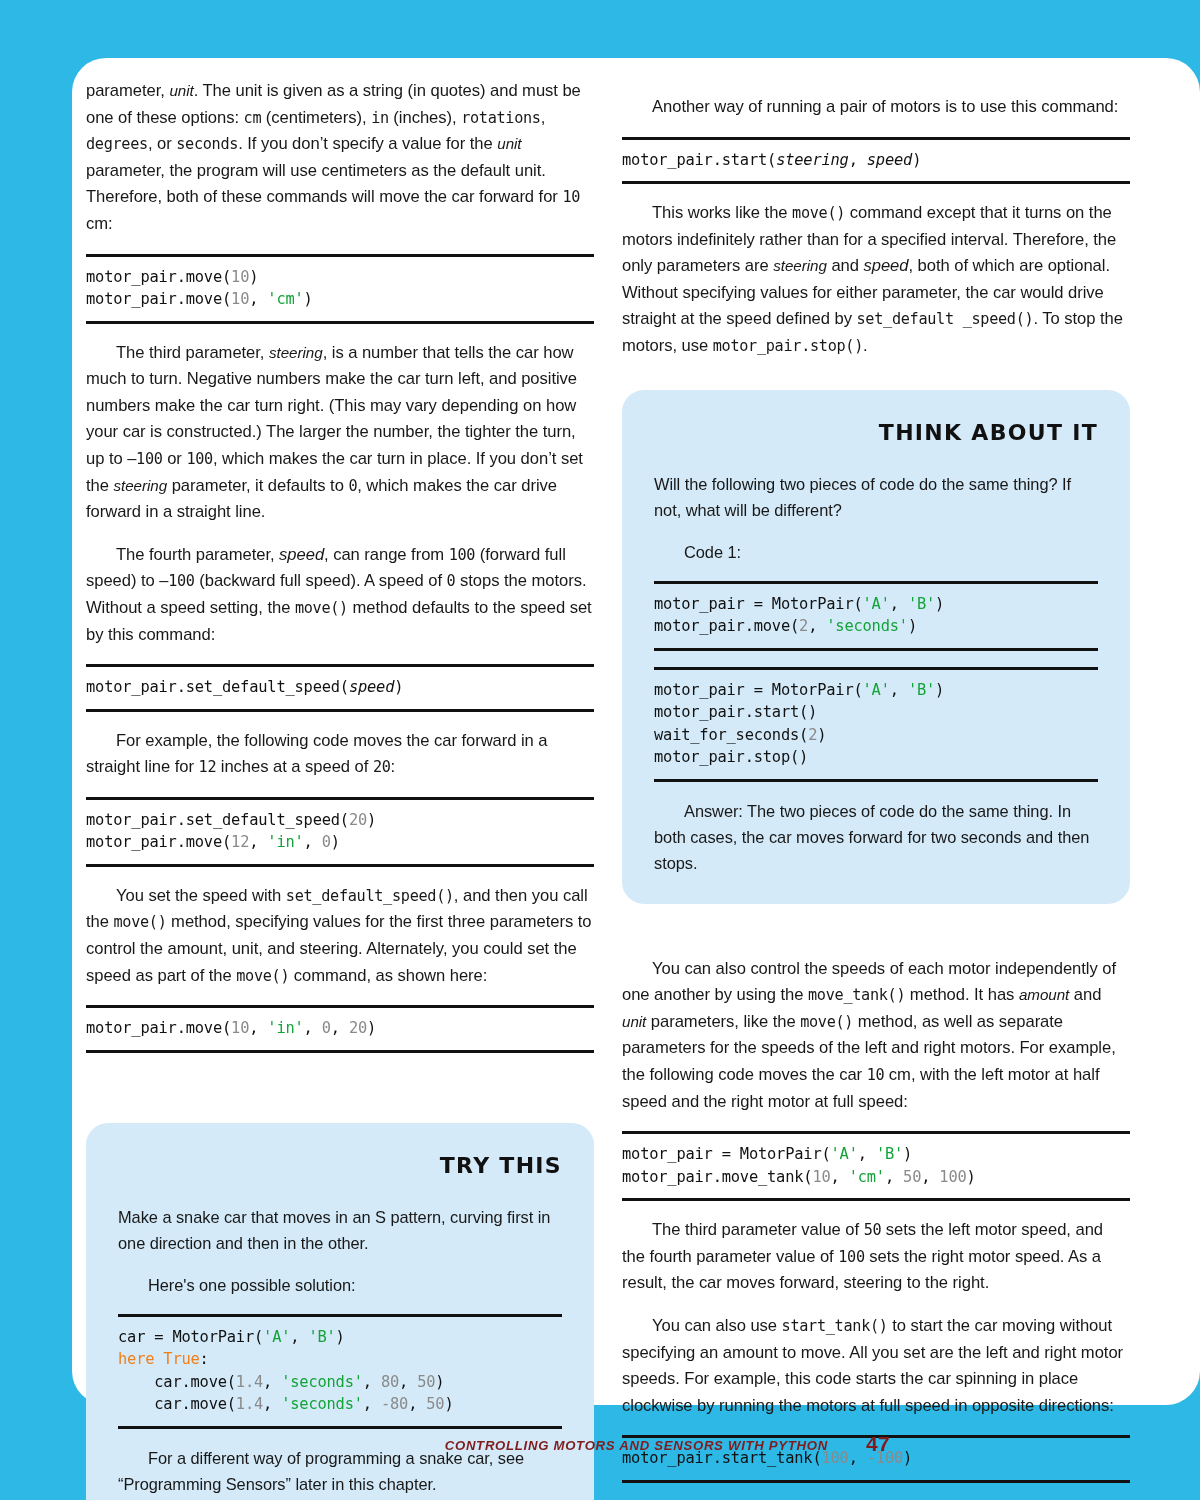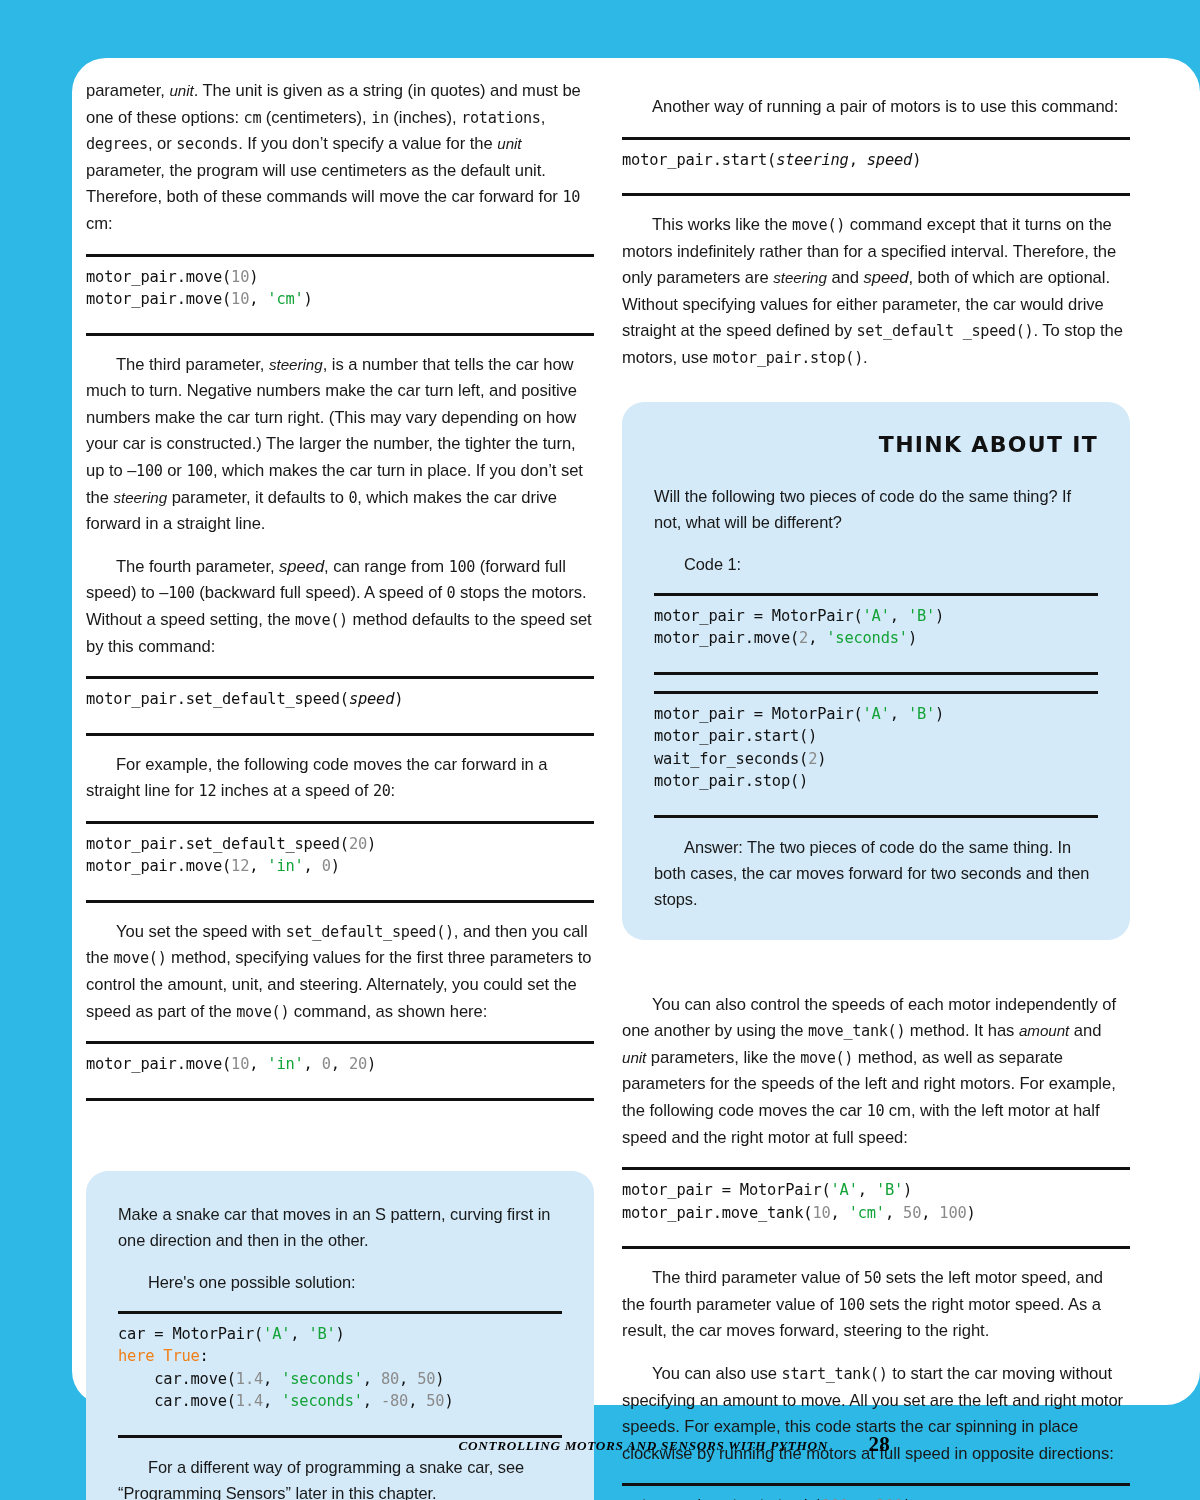"motor_pair.start(steering, speed)" .codeblock { padding: 9px 0 22px 0 -> 9px 0 10px 0 }
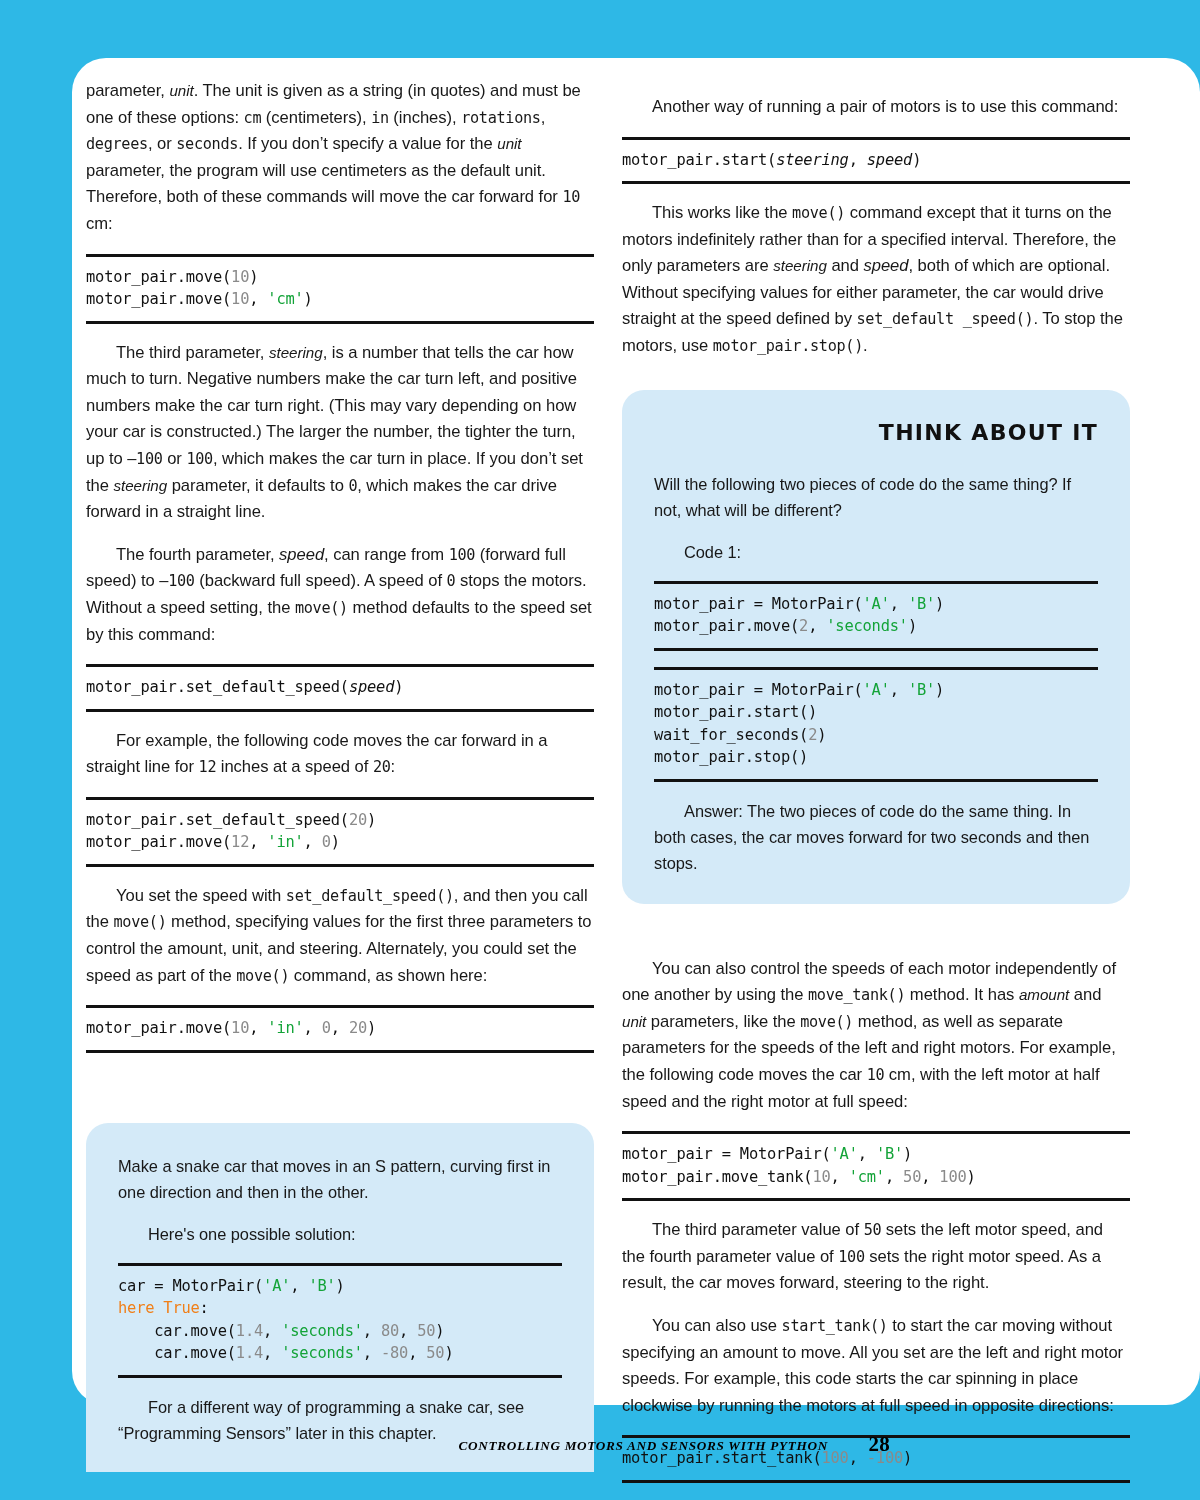"TRY THIS" h2 { html: none -> <h2>TRY THIS</h2> }
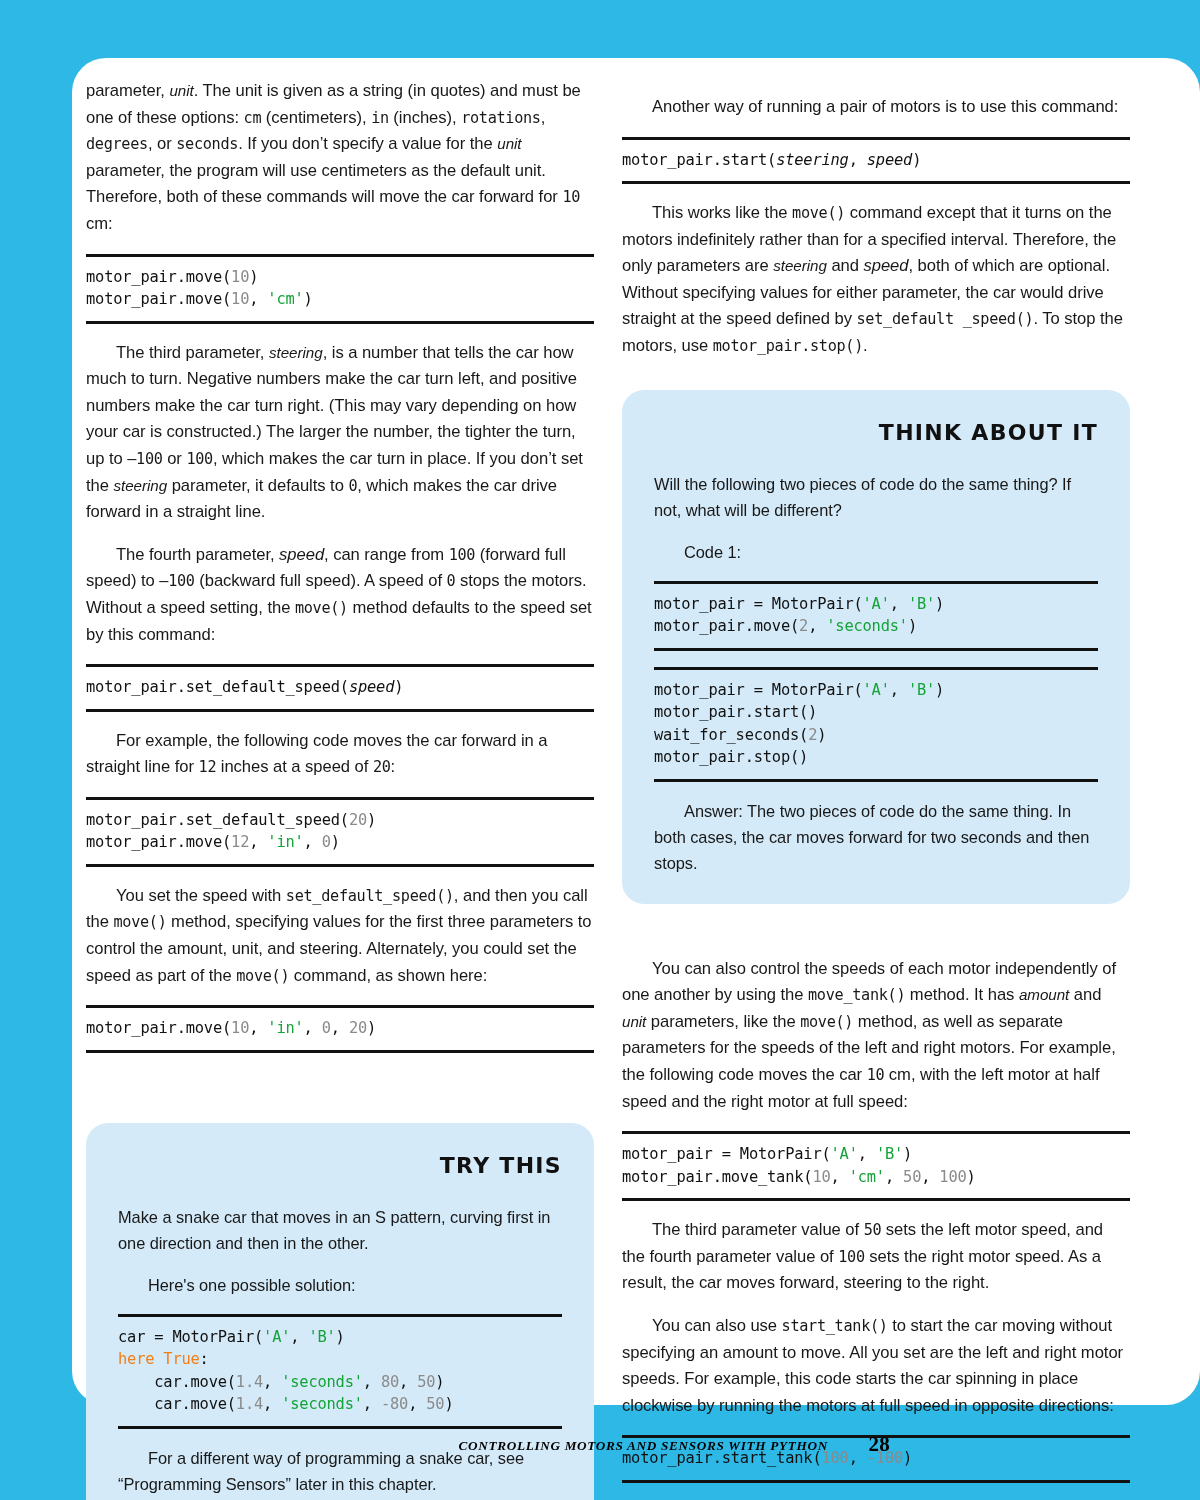"CONTROLLING MOTORS AND SENSORS WITH" #footer { color: #000000 -> #7f1d1d; font-family: Liberation Serif, serif -> none }
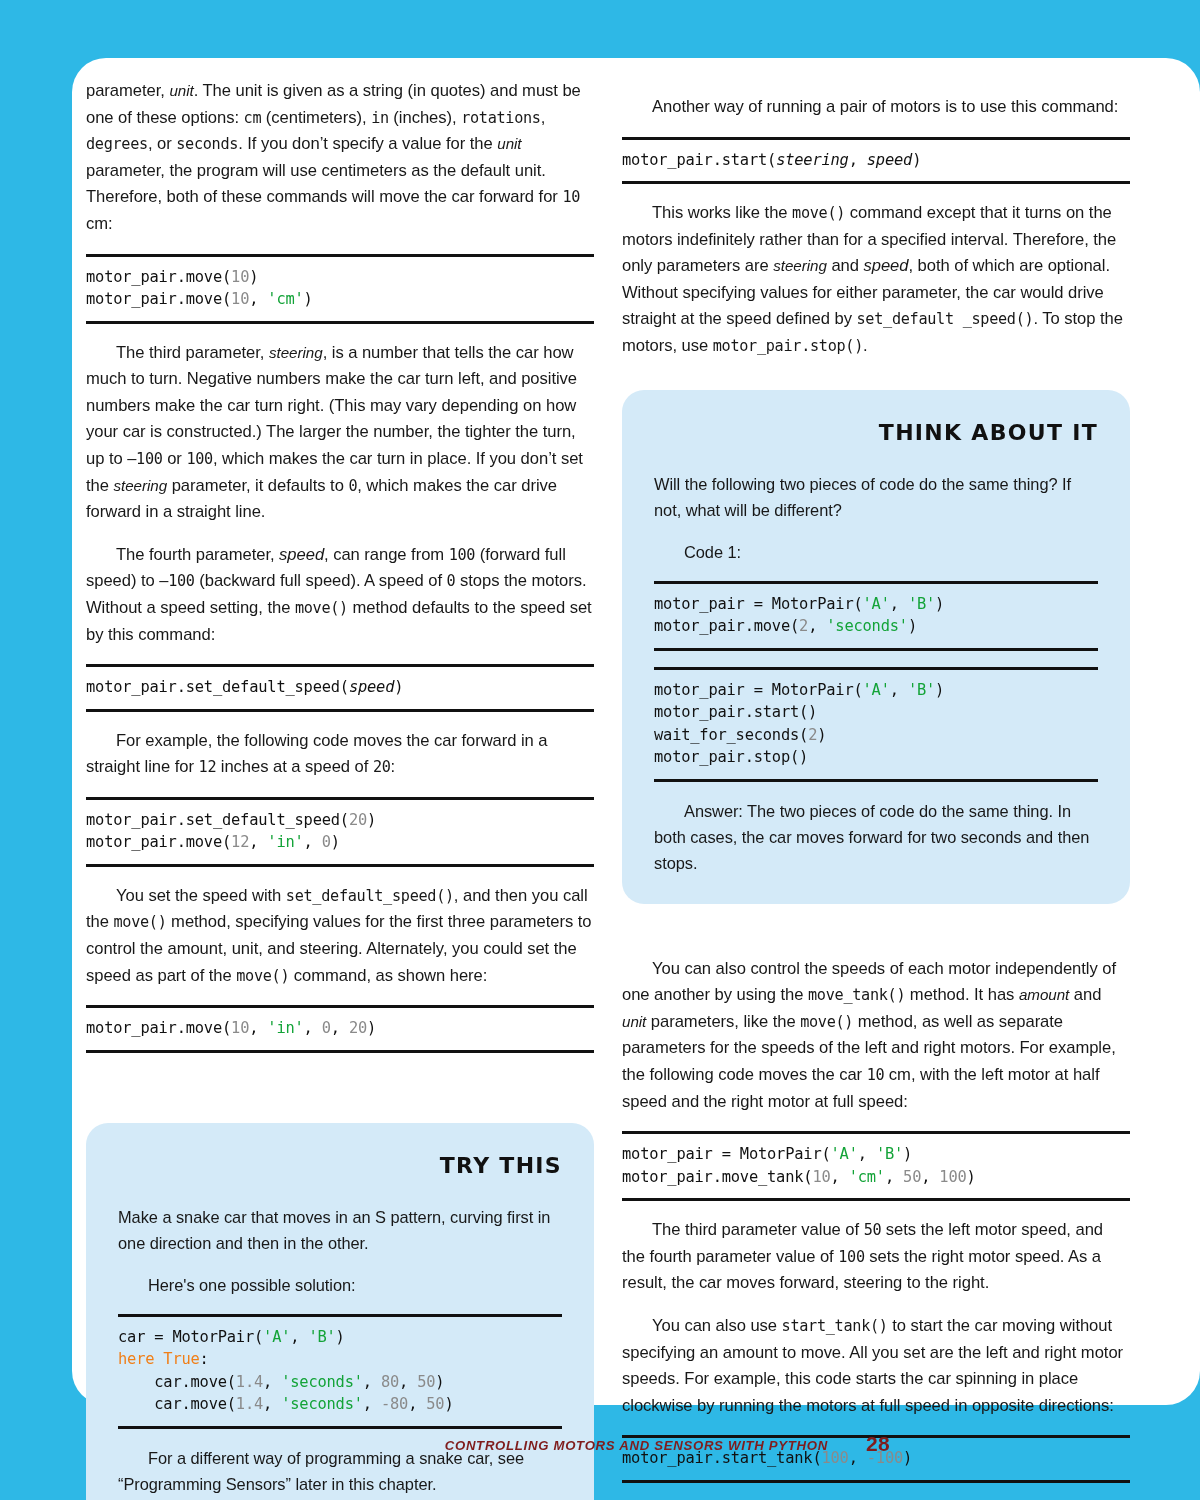"28" div.folio { text: 28 -> 47 }
